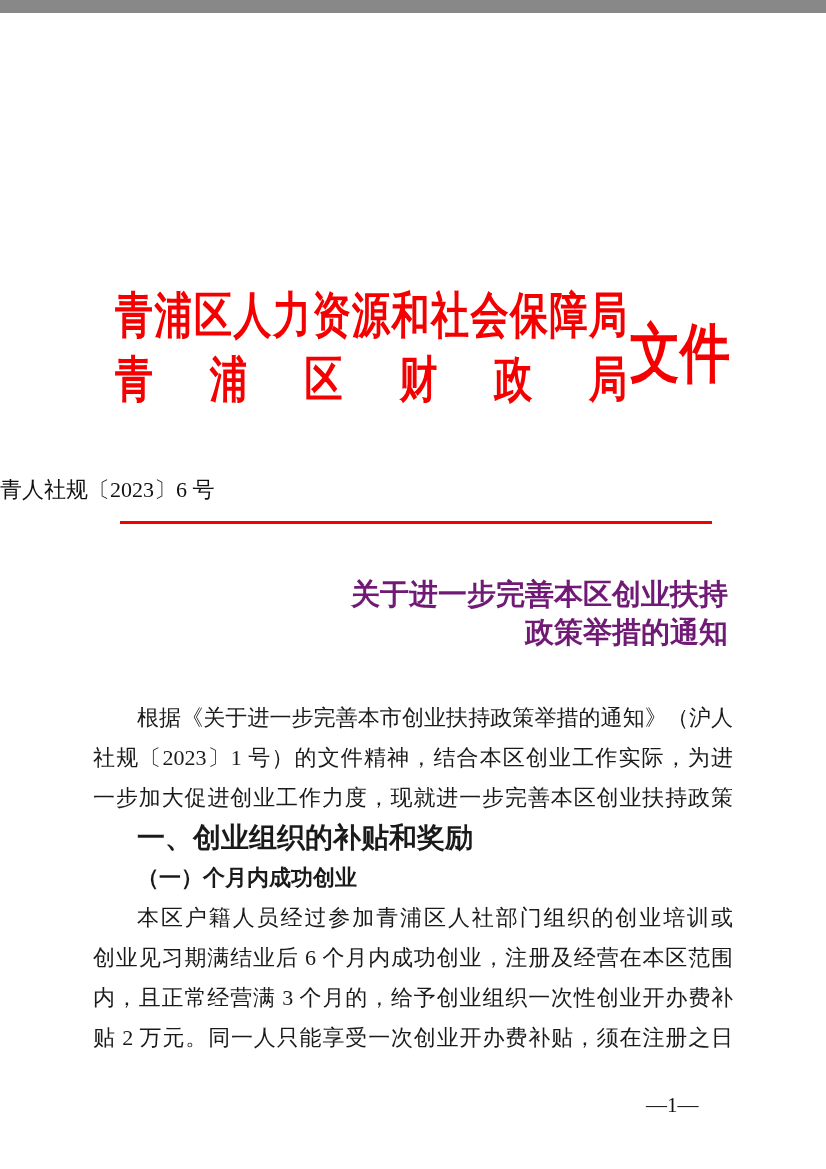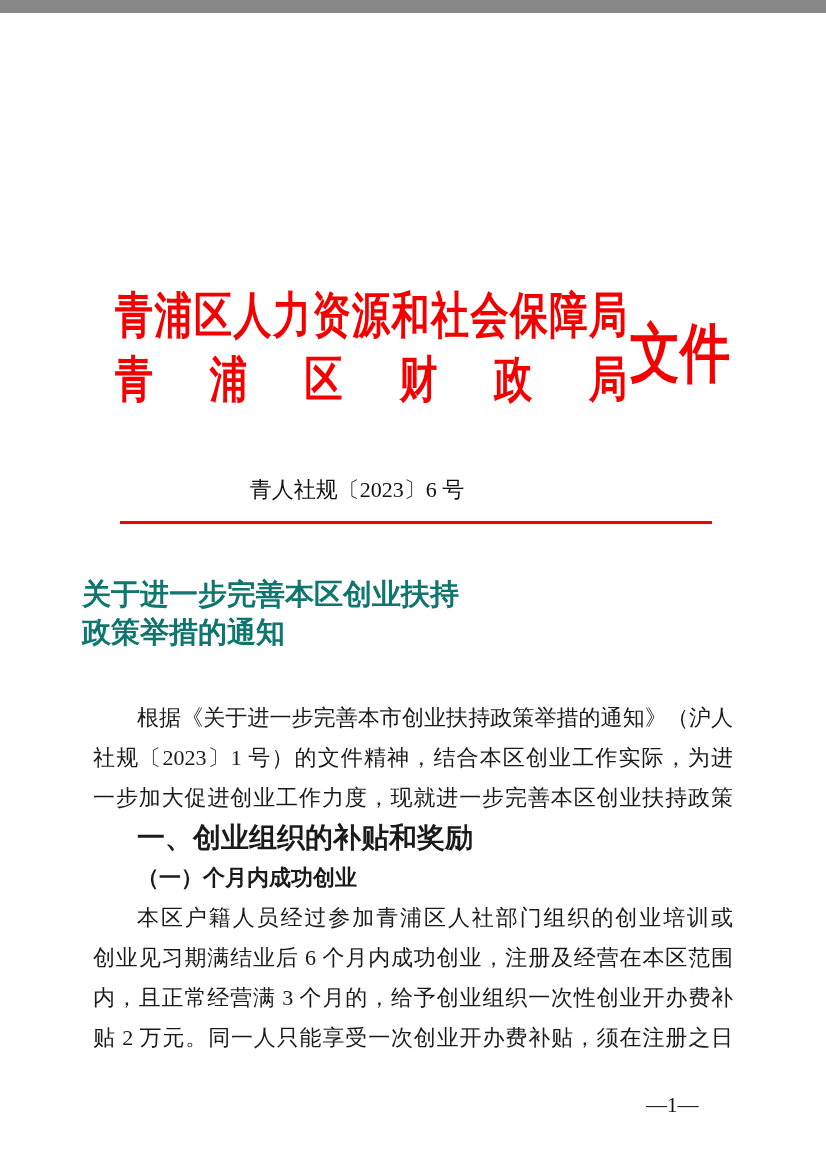"青人社规〔2023〕6 号" .doc-number { text-align: center -> left }
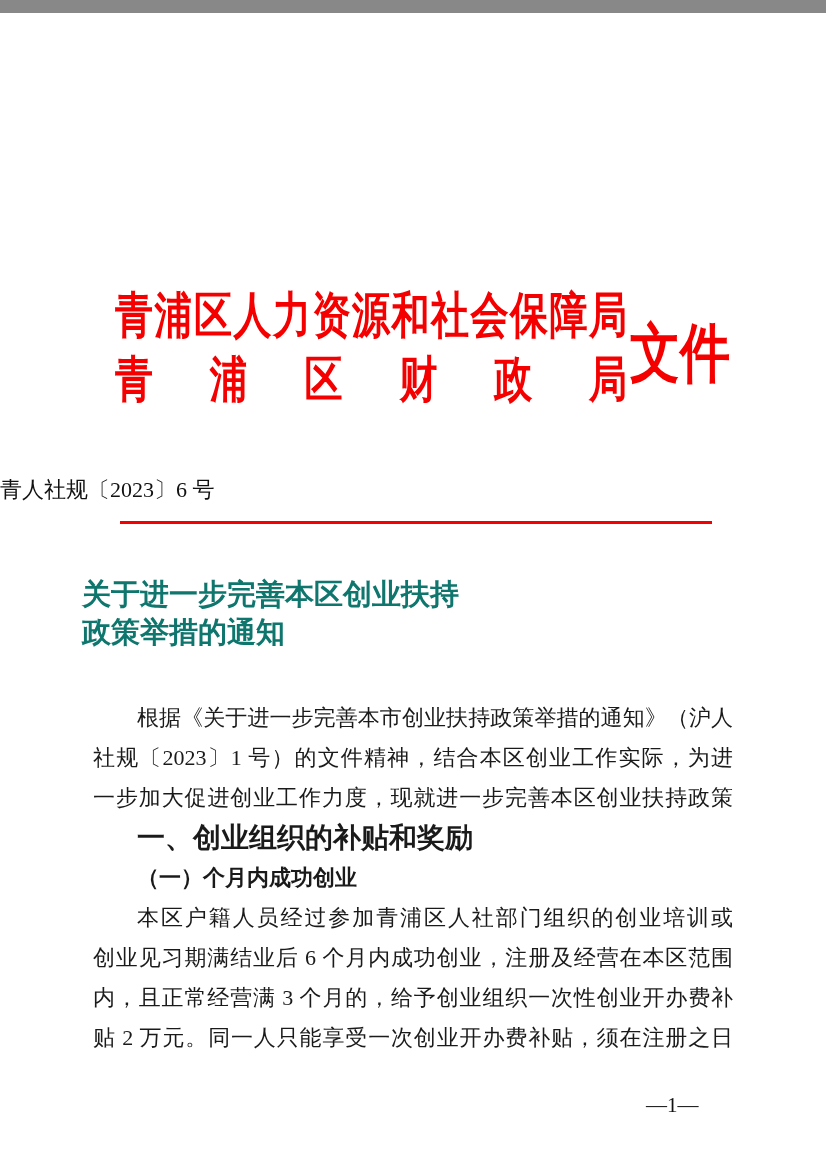"关于进一步完善本区创业扶持" .doc-title { color: #0f766e -> #701a75; text-align: left -> right }
